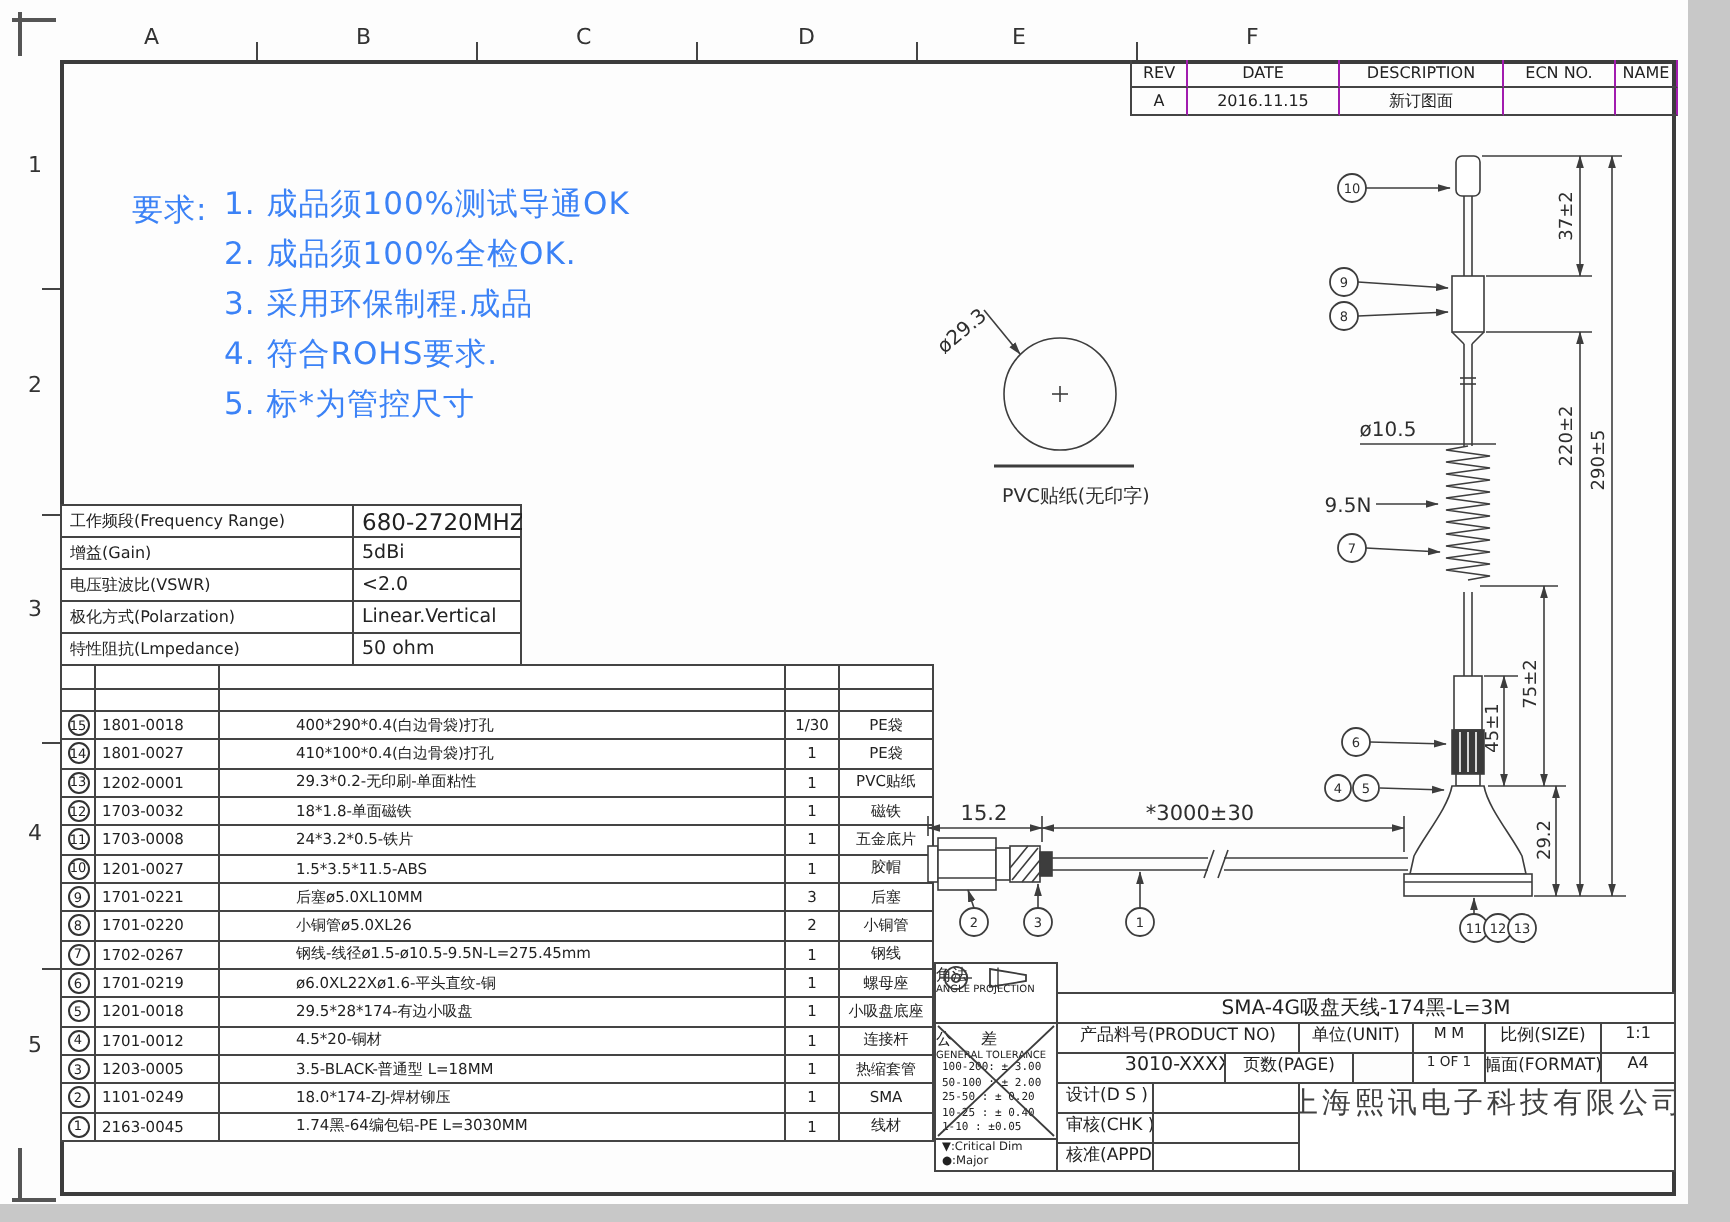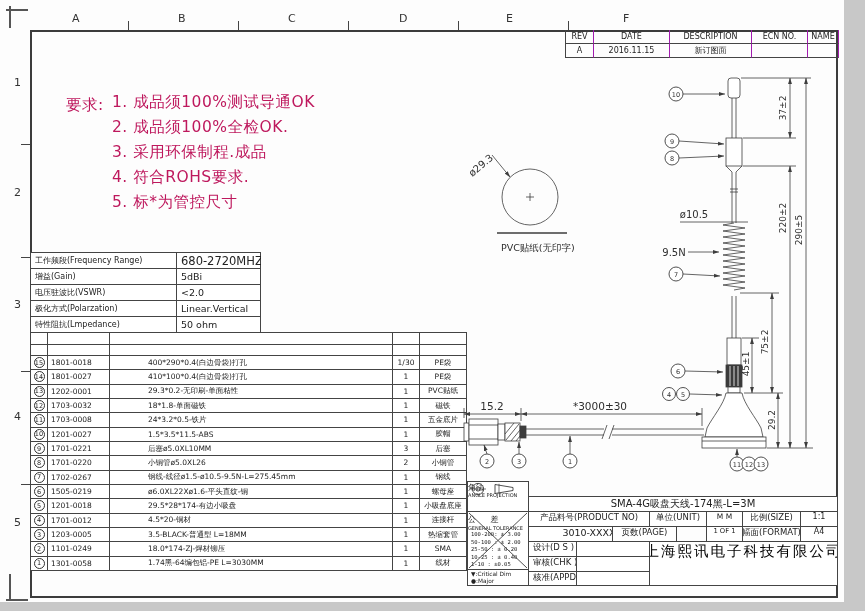"要求:" .req { color: #be185d -> #3b82f6 }
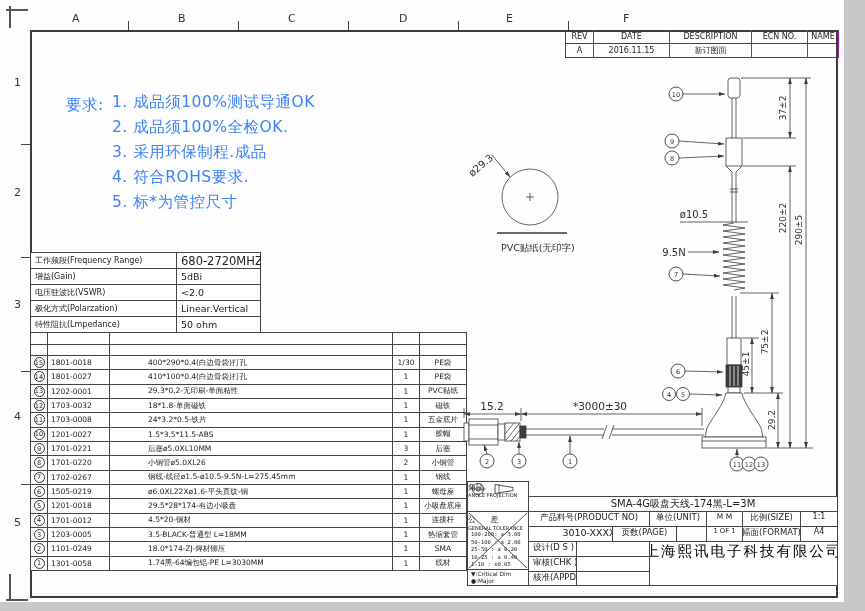"1505-0219" div.part { text: 1505-0219 -> 1701-0219 }
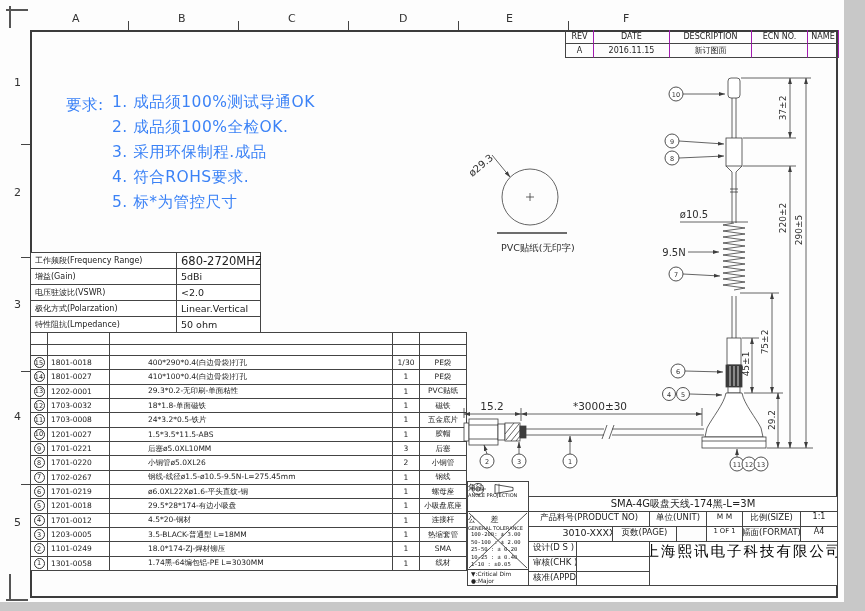"上海熙讯电子科技有限公司" .company { color: #000000 -> #404040 }
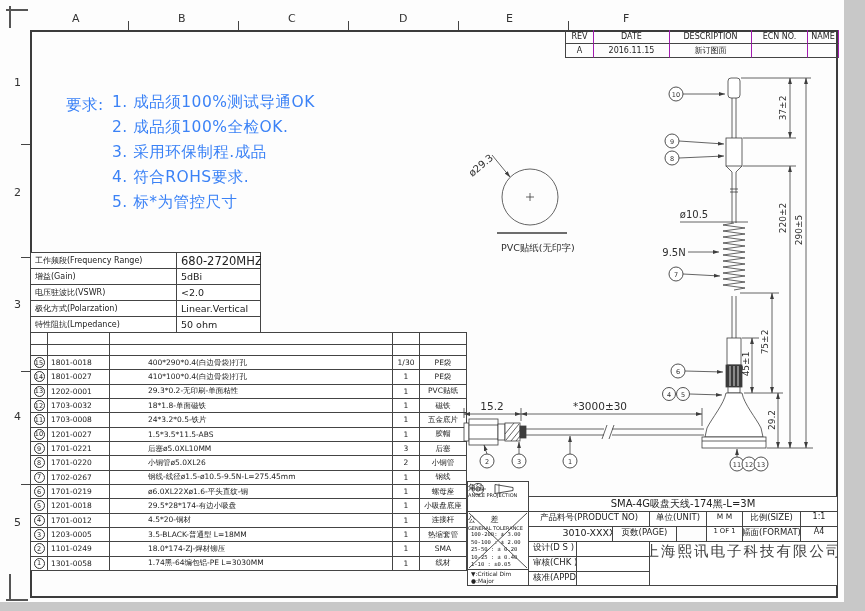"1301-0058" div.part { text: 1301-0058 -> 2163-0045 }
